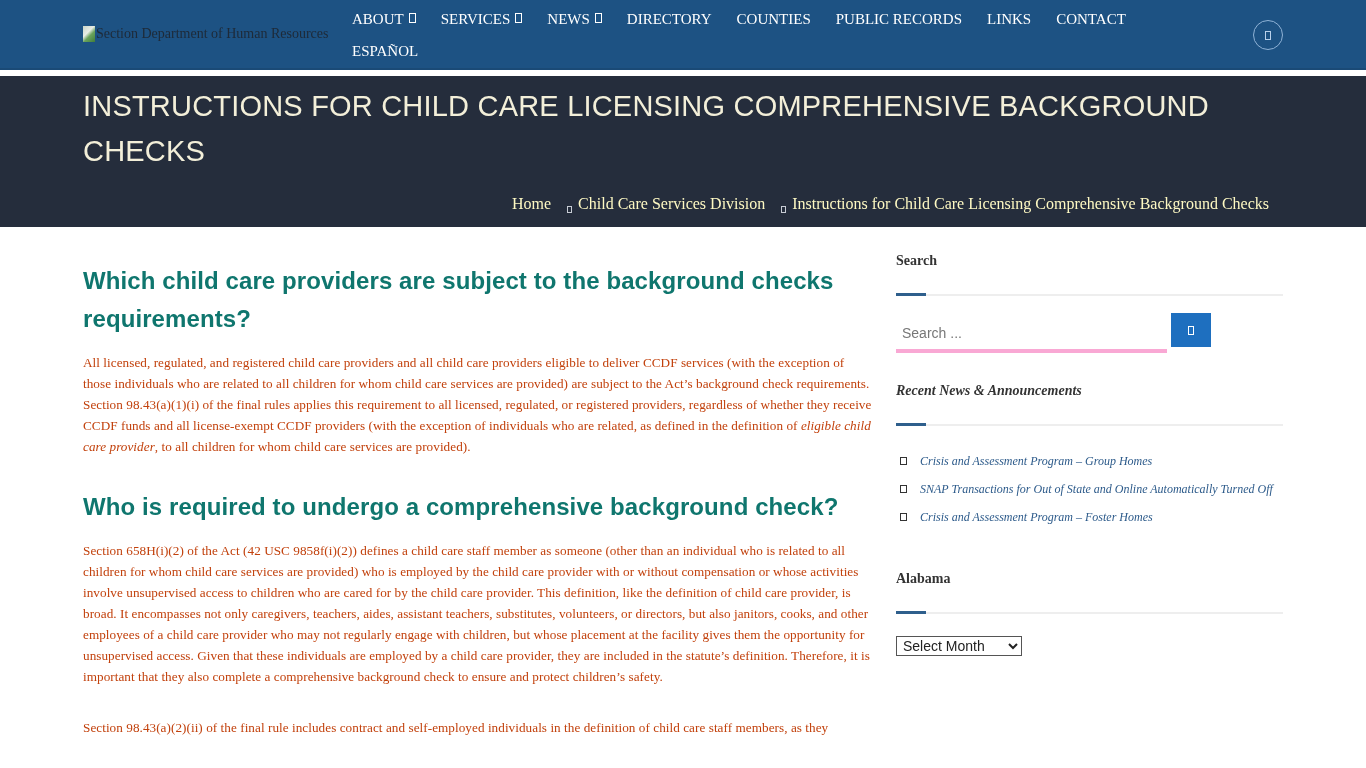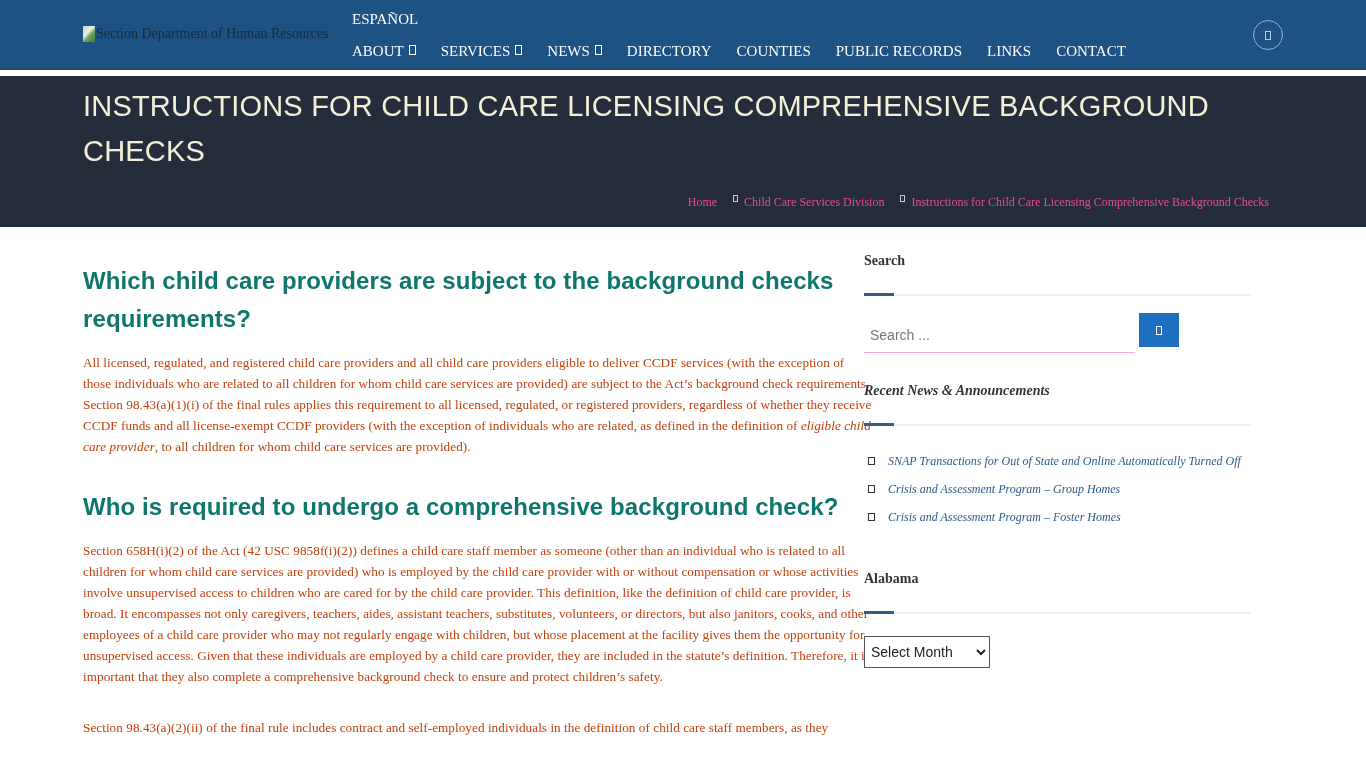"ESPAÑOL" div.nav-row { order: before "ABOUT" -> after "ABOUT" }
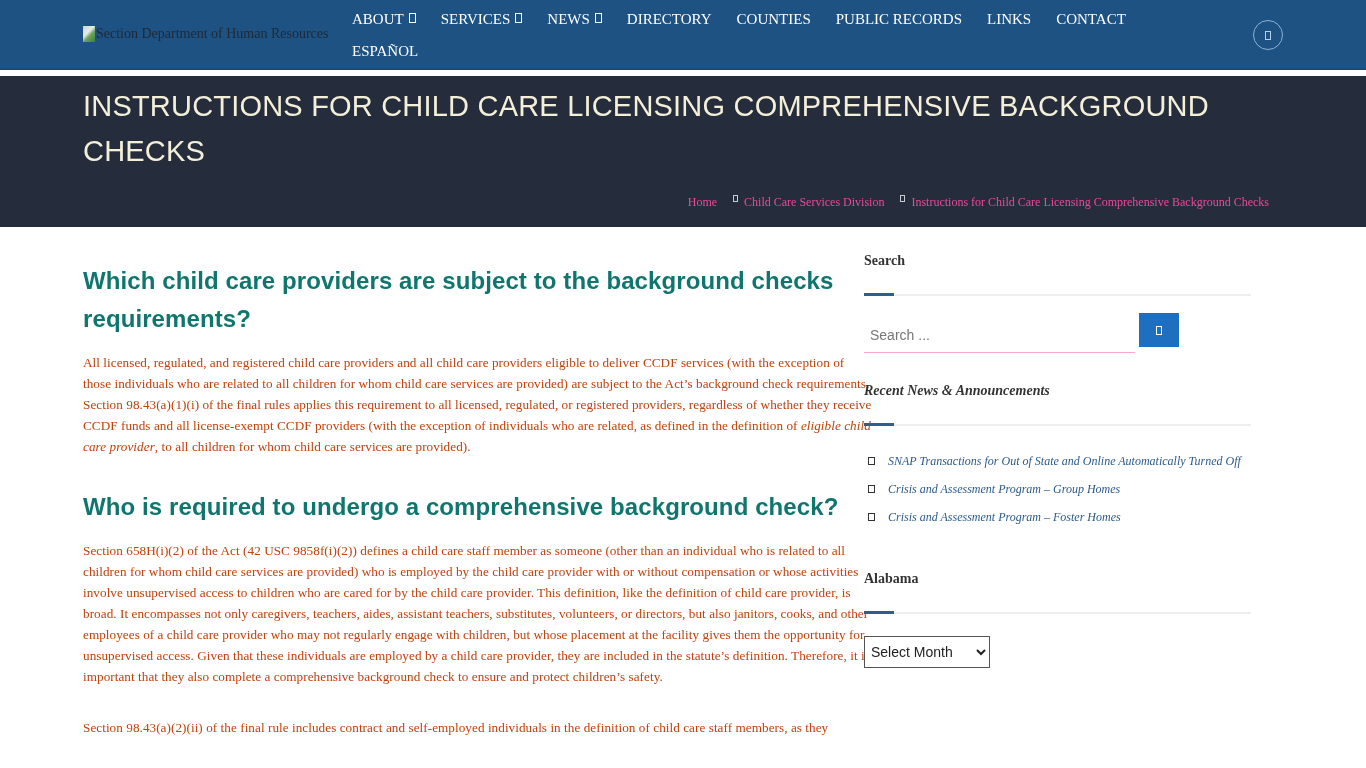"Home" .breadcrumb { align-items: flex-start -> flex-end; color: #ec4899 -> #fef9c3; font-size: 12px -> 16px }
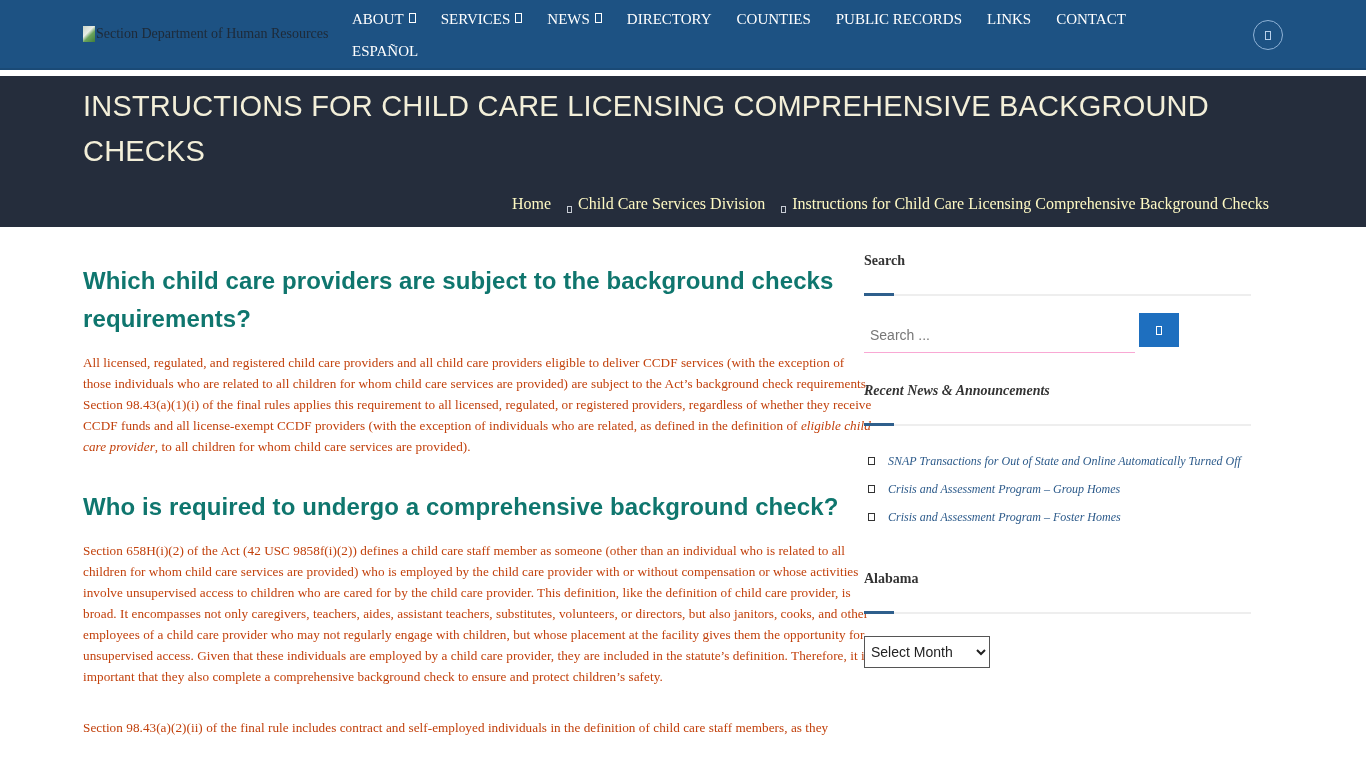"Search" .sidebar { left: 864px -> 896px }
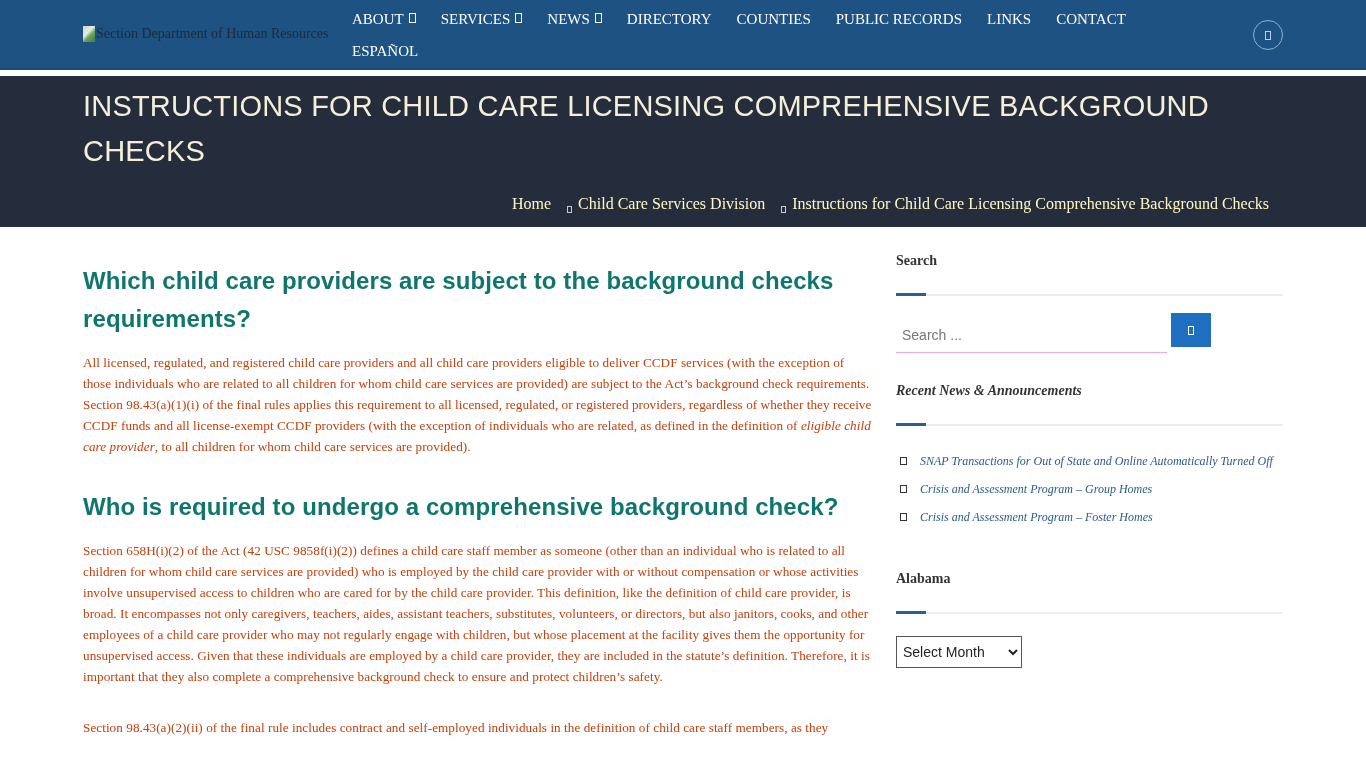"Search ..." .search-input { border-bottom: 1px solid #f9a8d4 -> 4px solid #f9a8d4 }
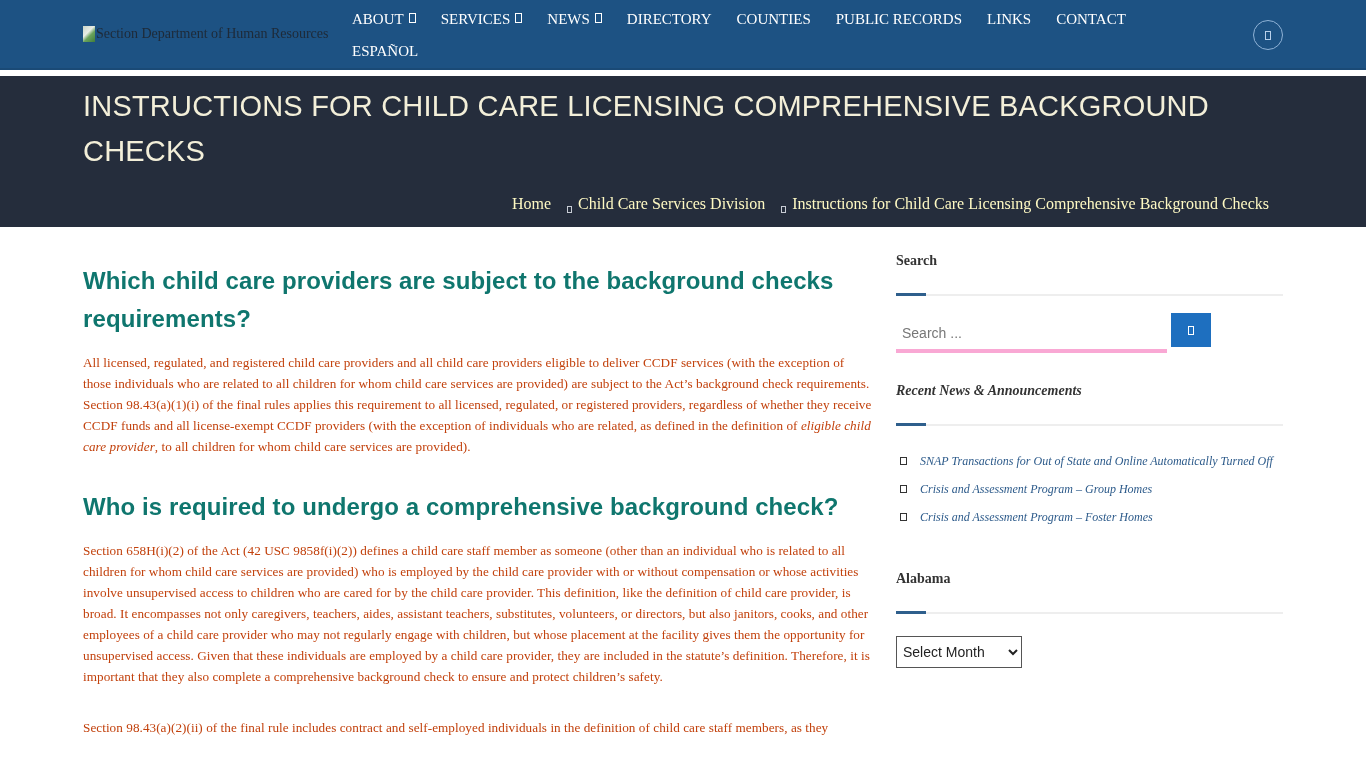"SNAP Transactions for Out of" li { order: before "Crisis and Assessment Program – Group" -> after "Crisis and Assessment Program – Group" }
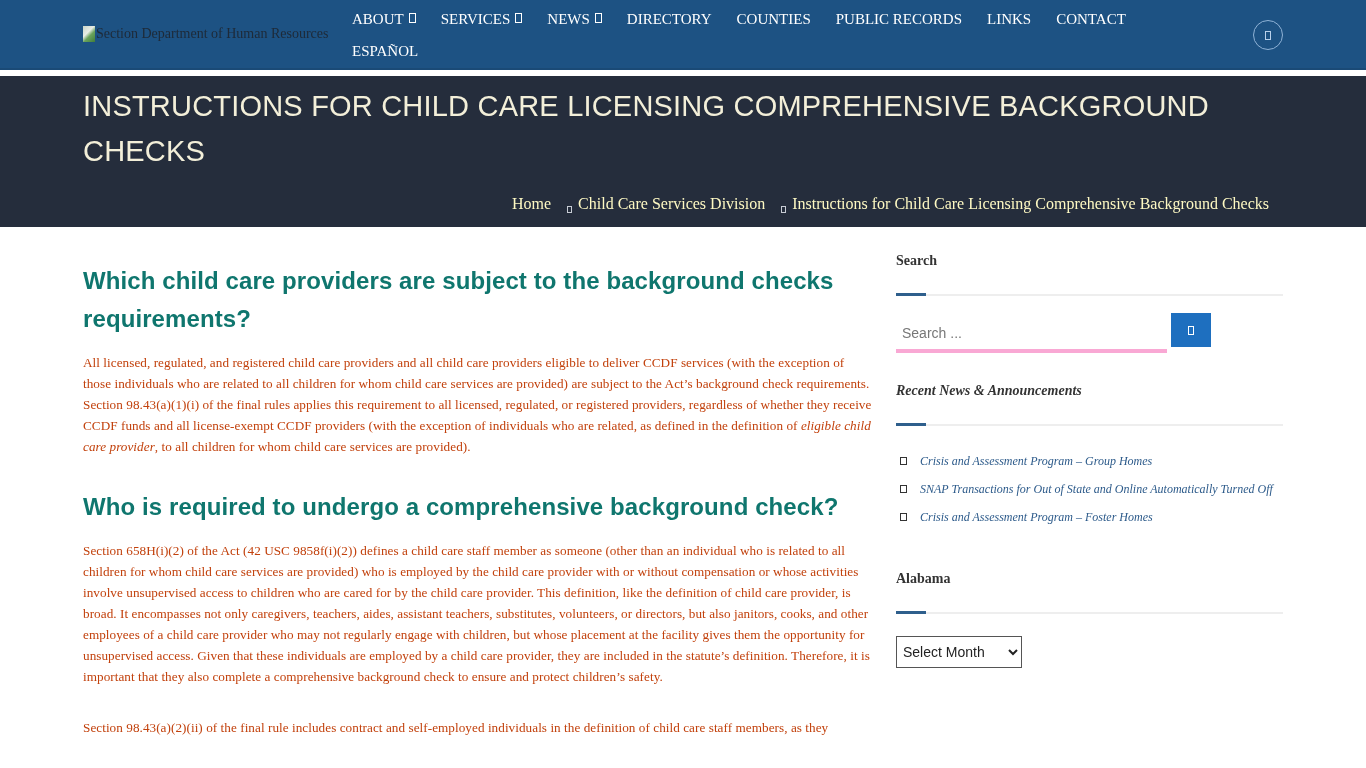"Select Month" .archive-select { height: 32px -> 20px }
